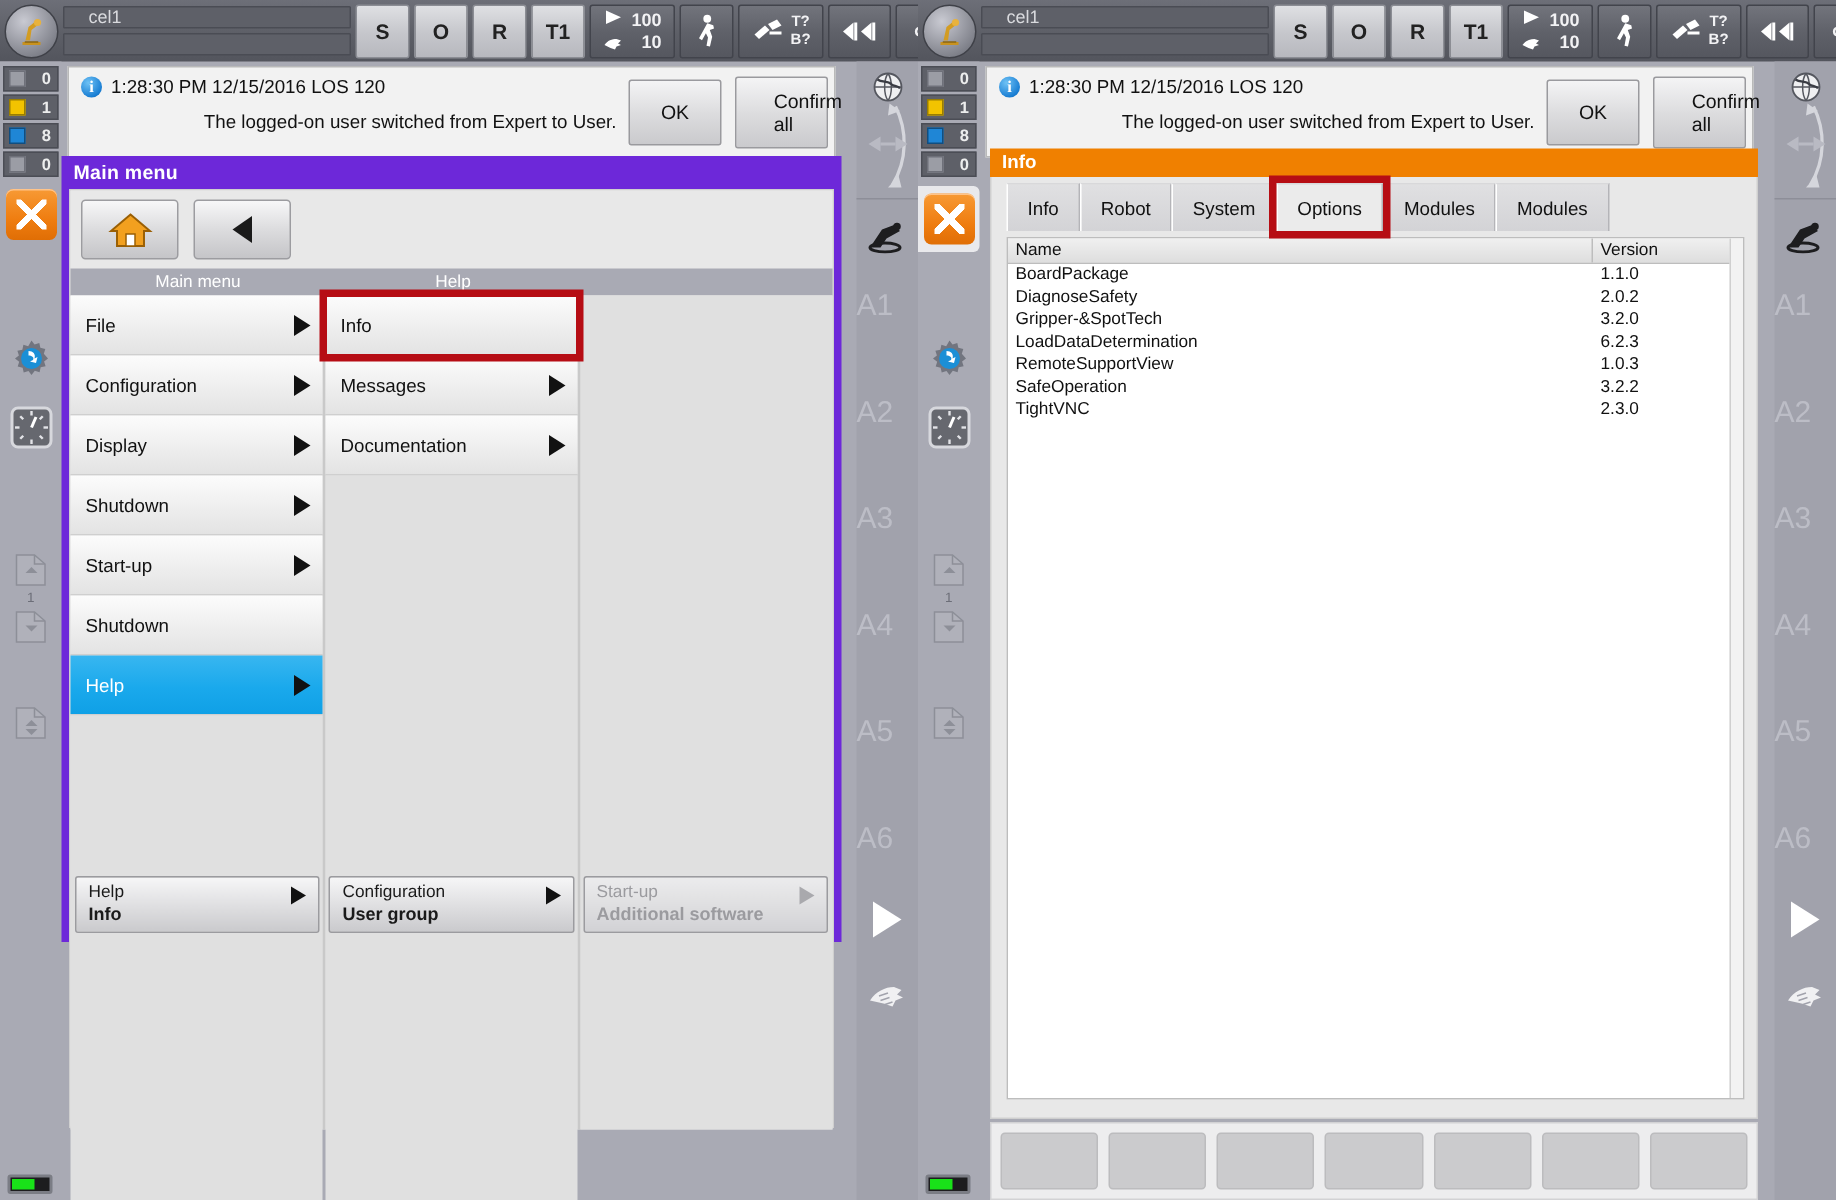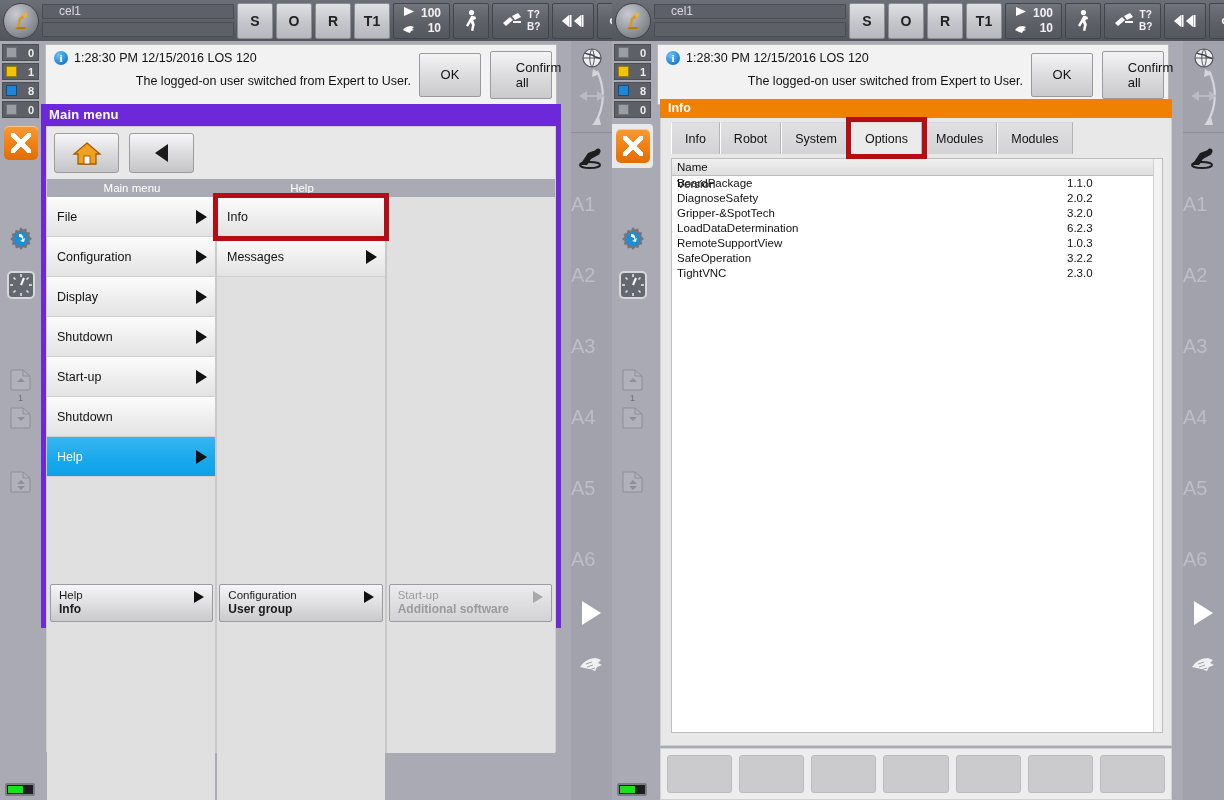"Name" .tbl-head { flex-direction: column -> none }
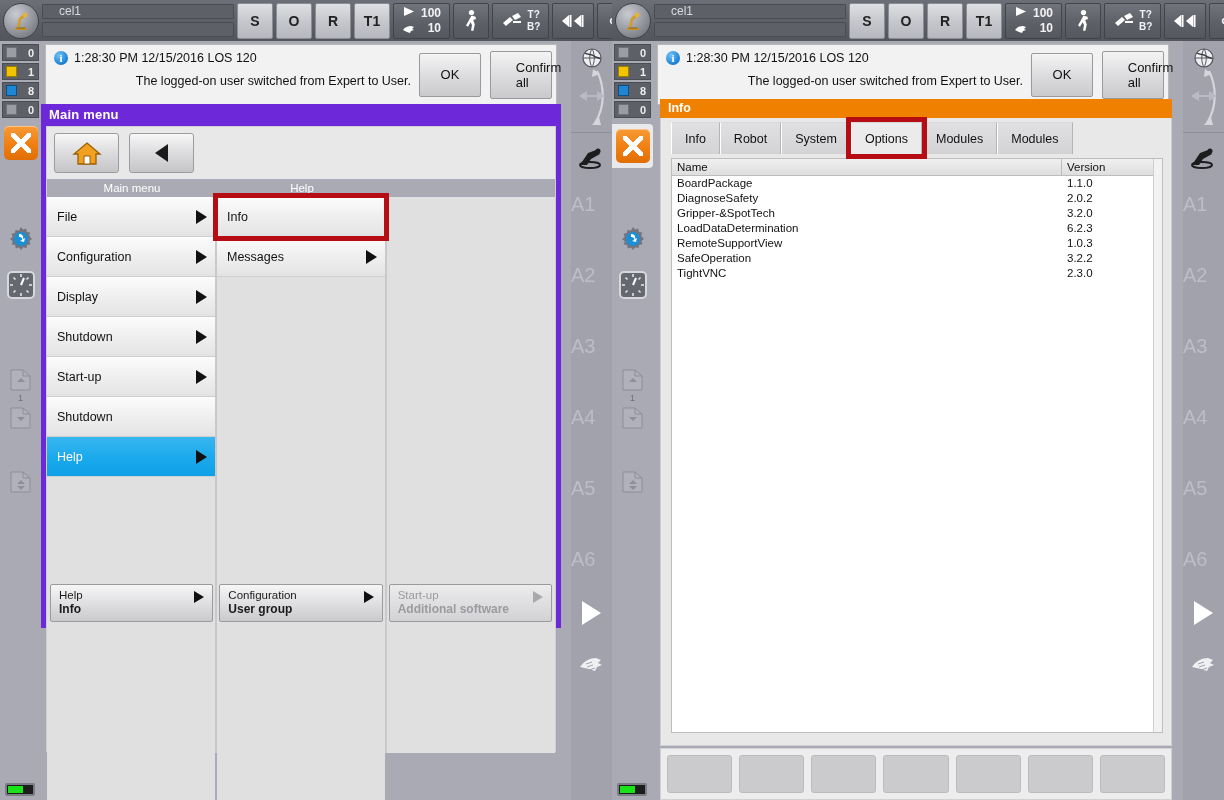"Documentation" div.mitem { html: none -> <div> <span>Documentation</span> <span></span> </div> }
